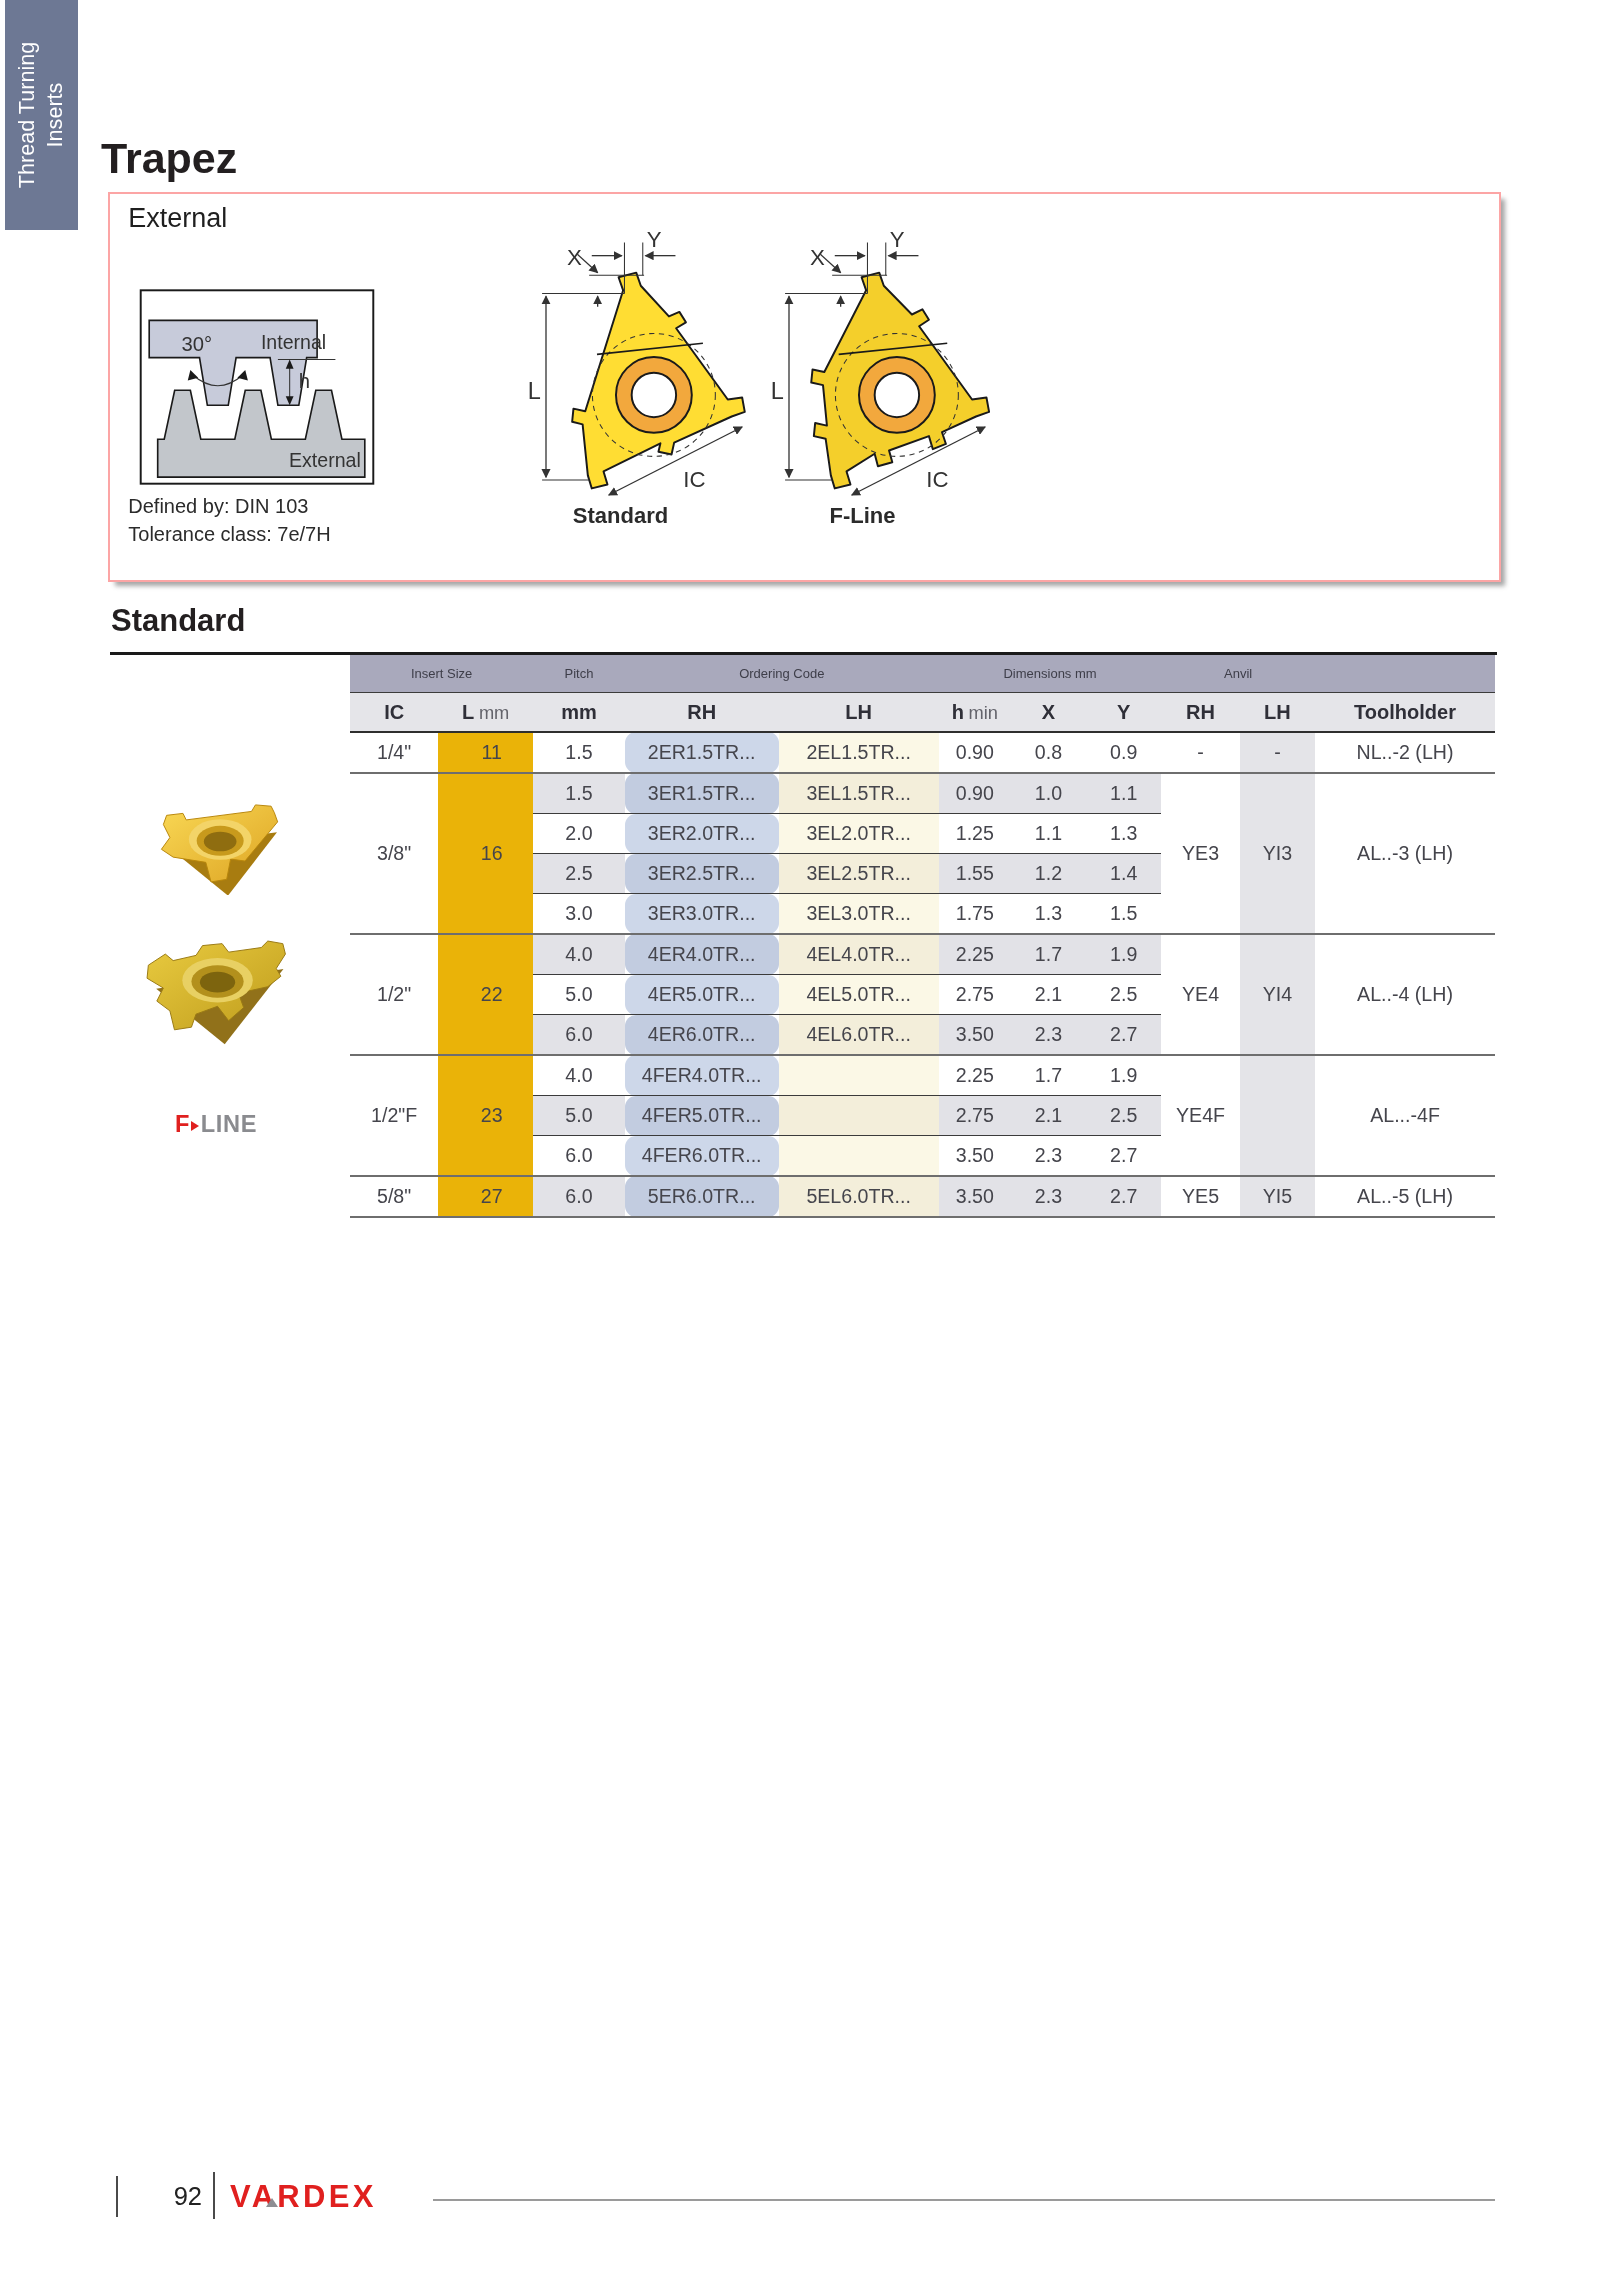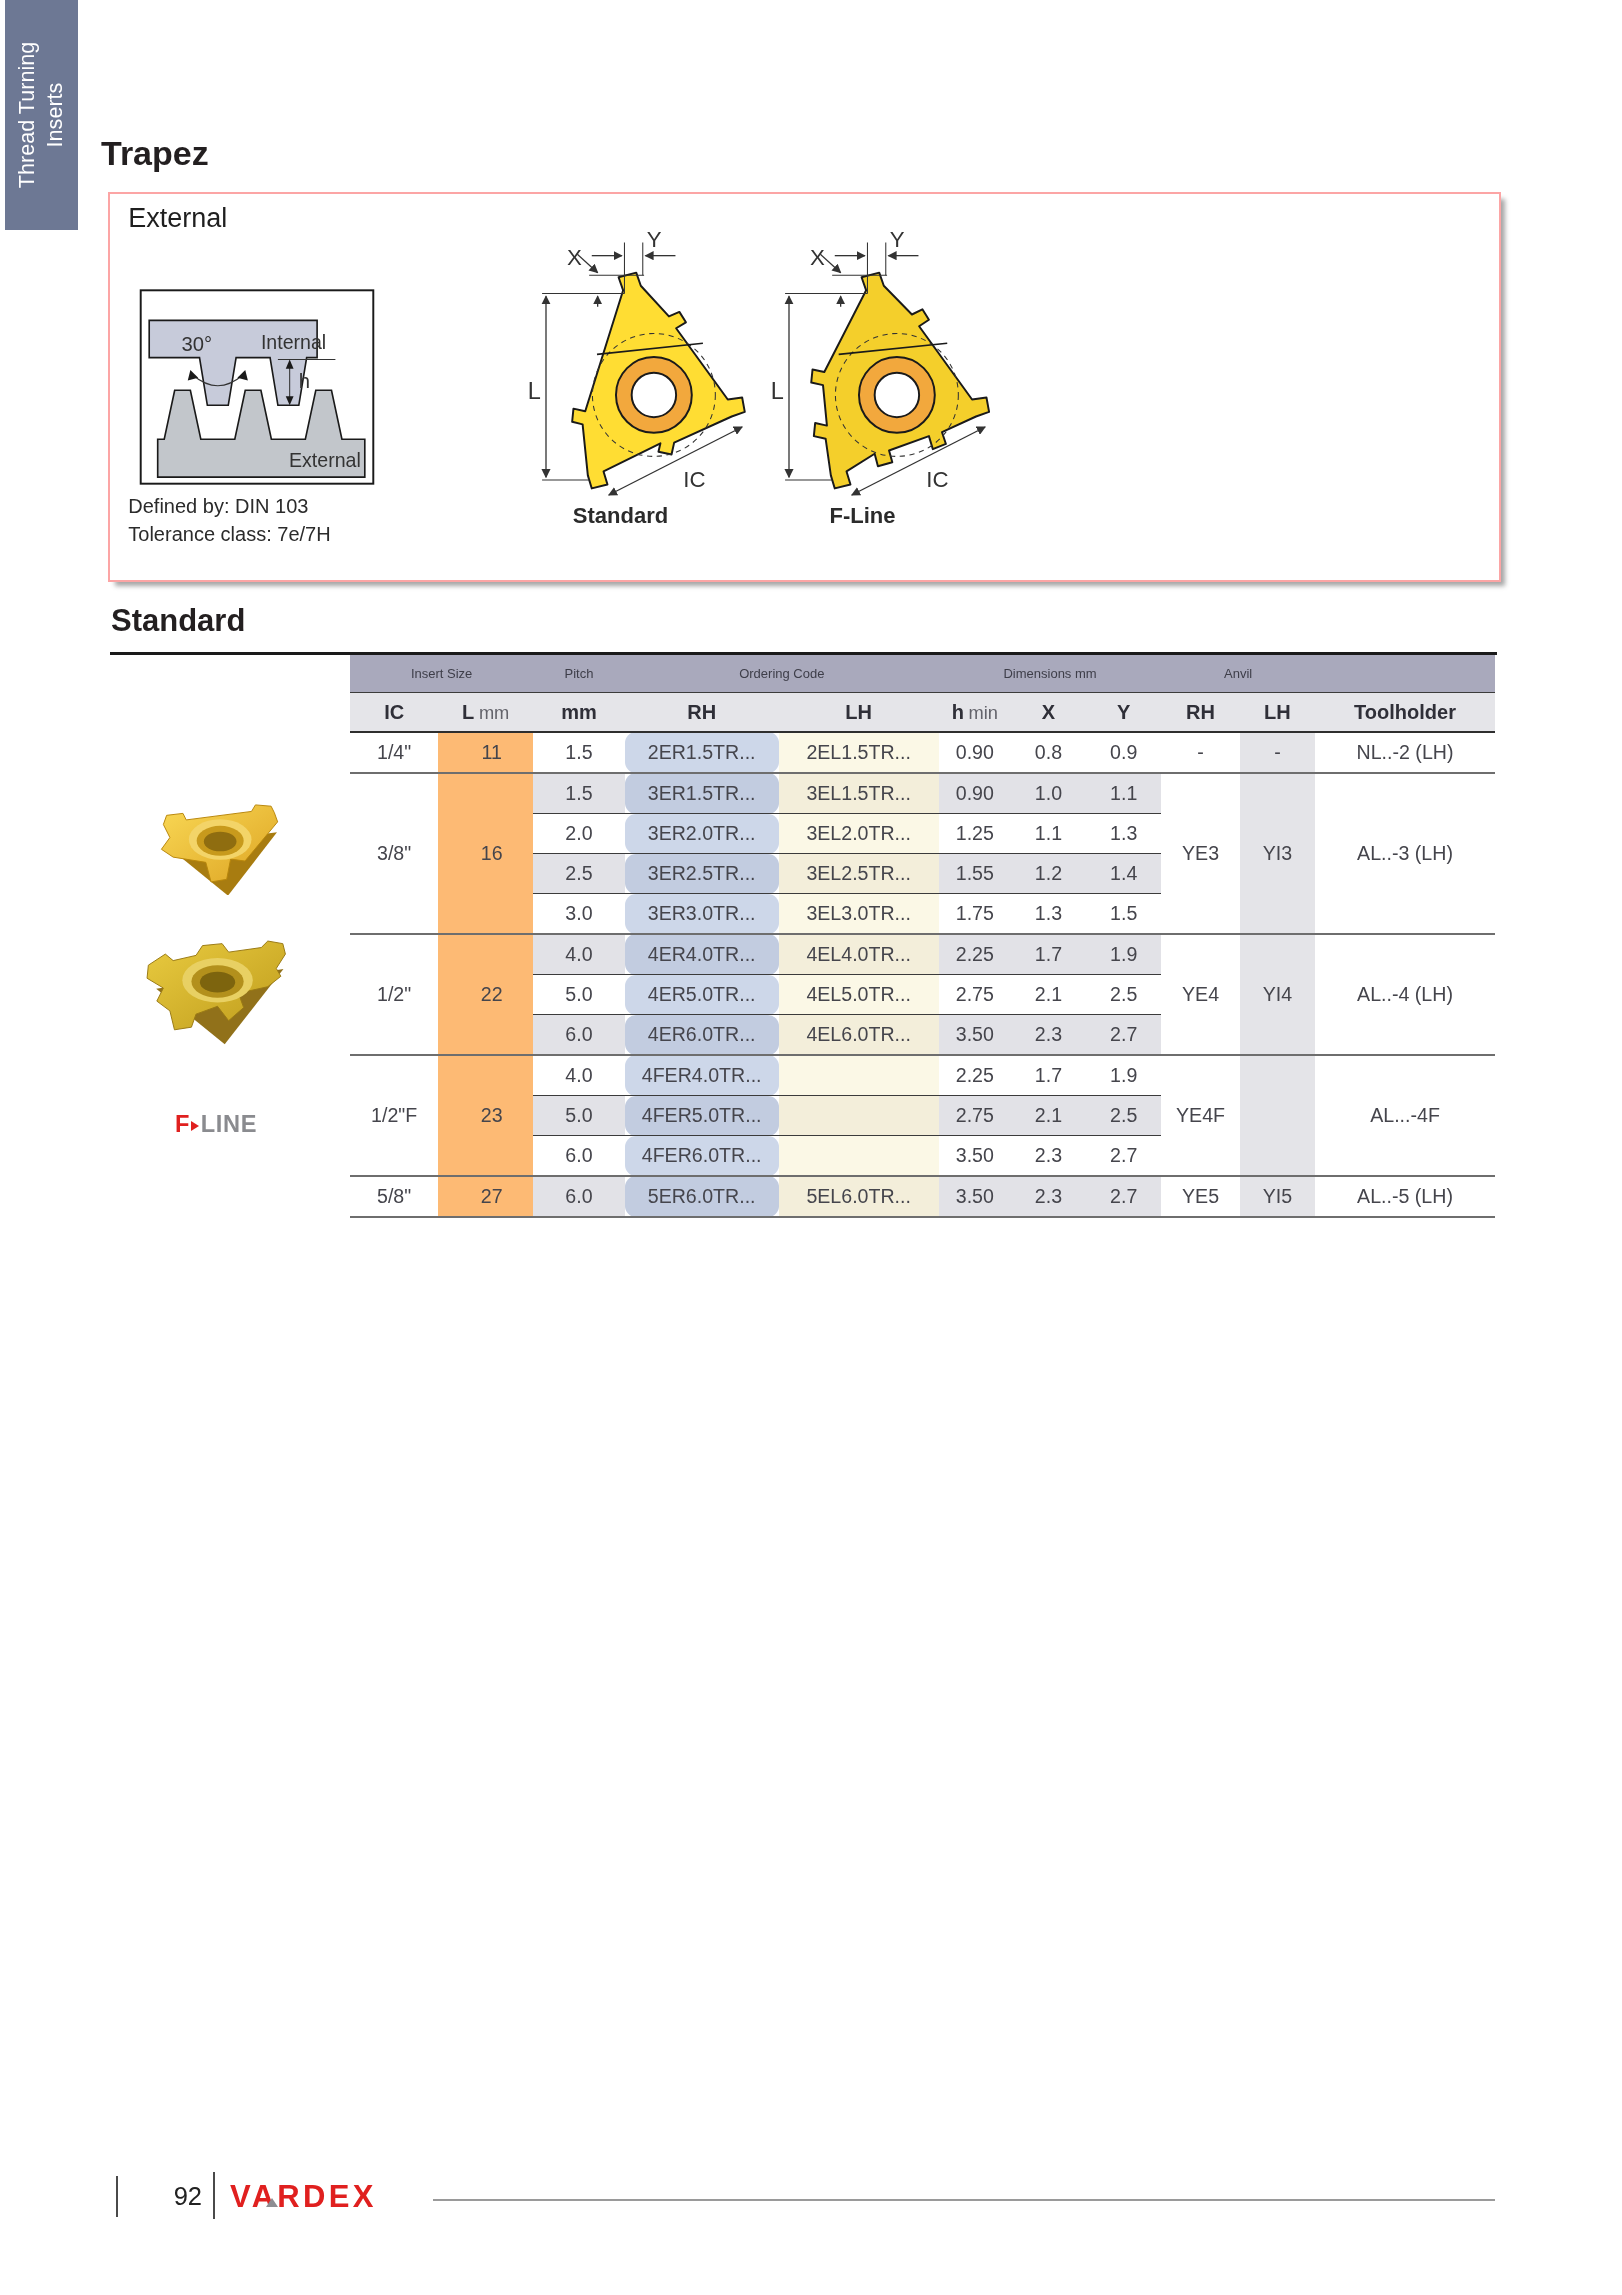"Trapez" .title { font-size: 34px -> 43px }
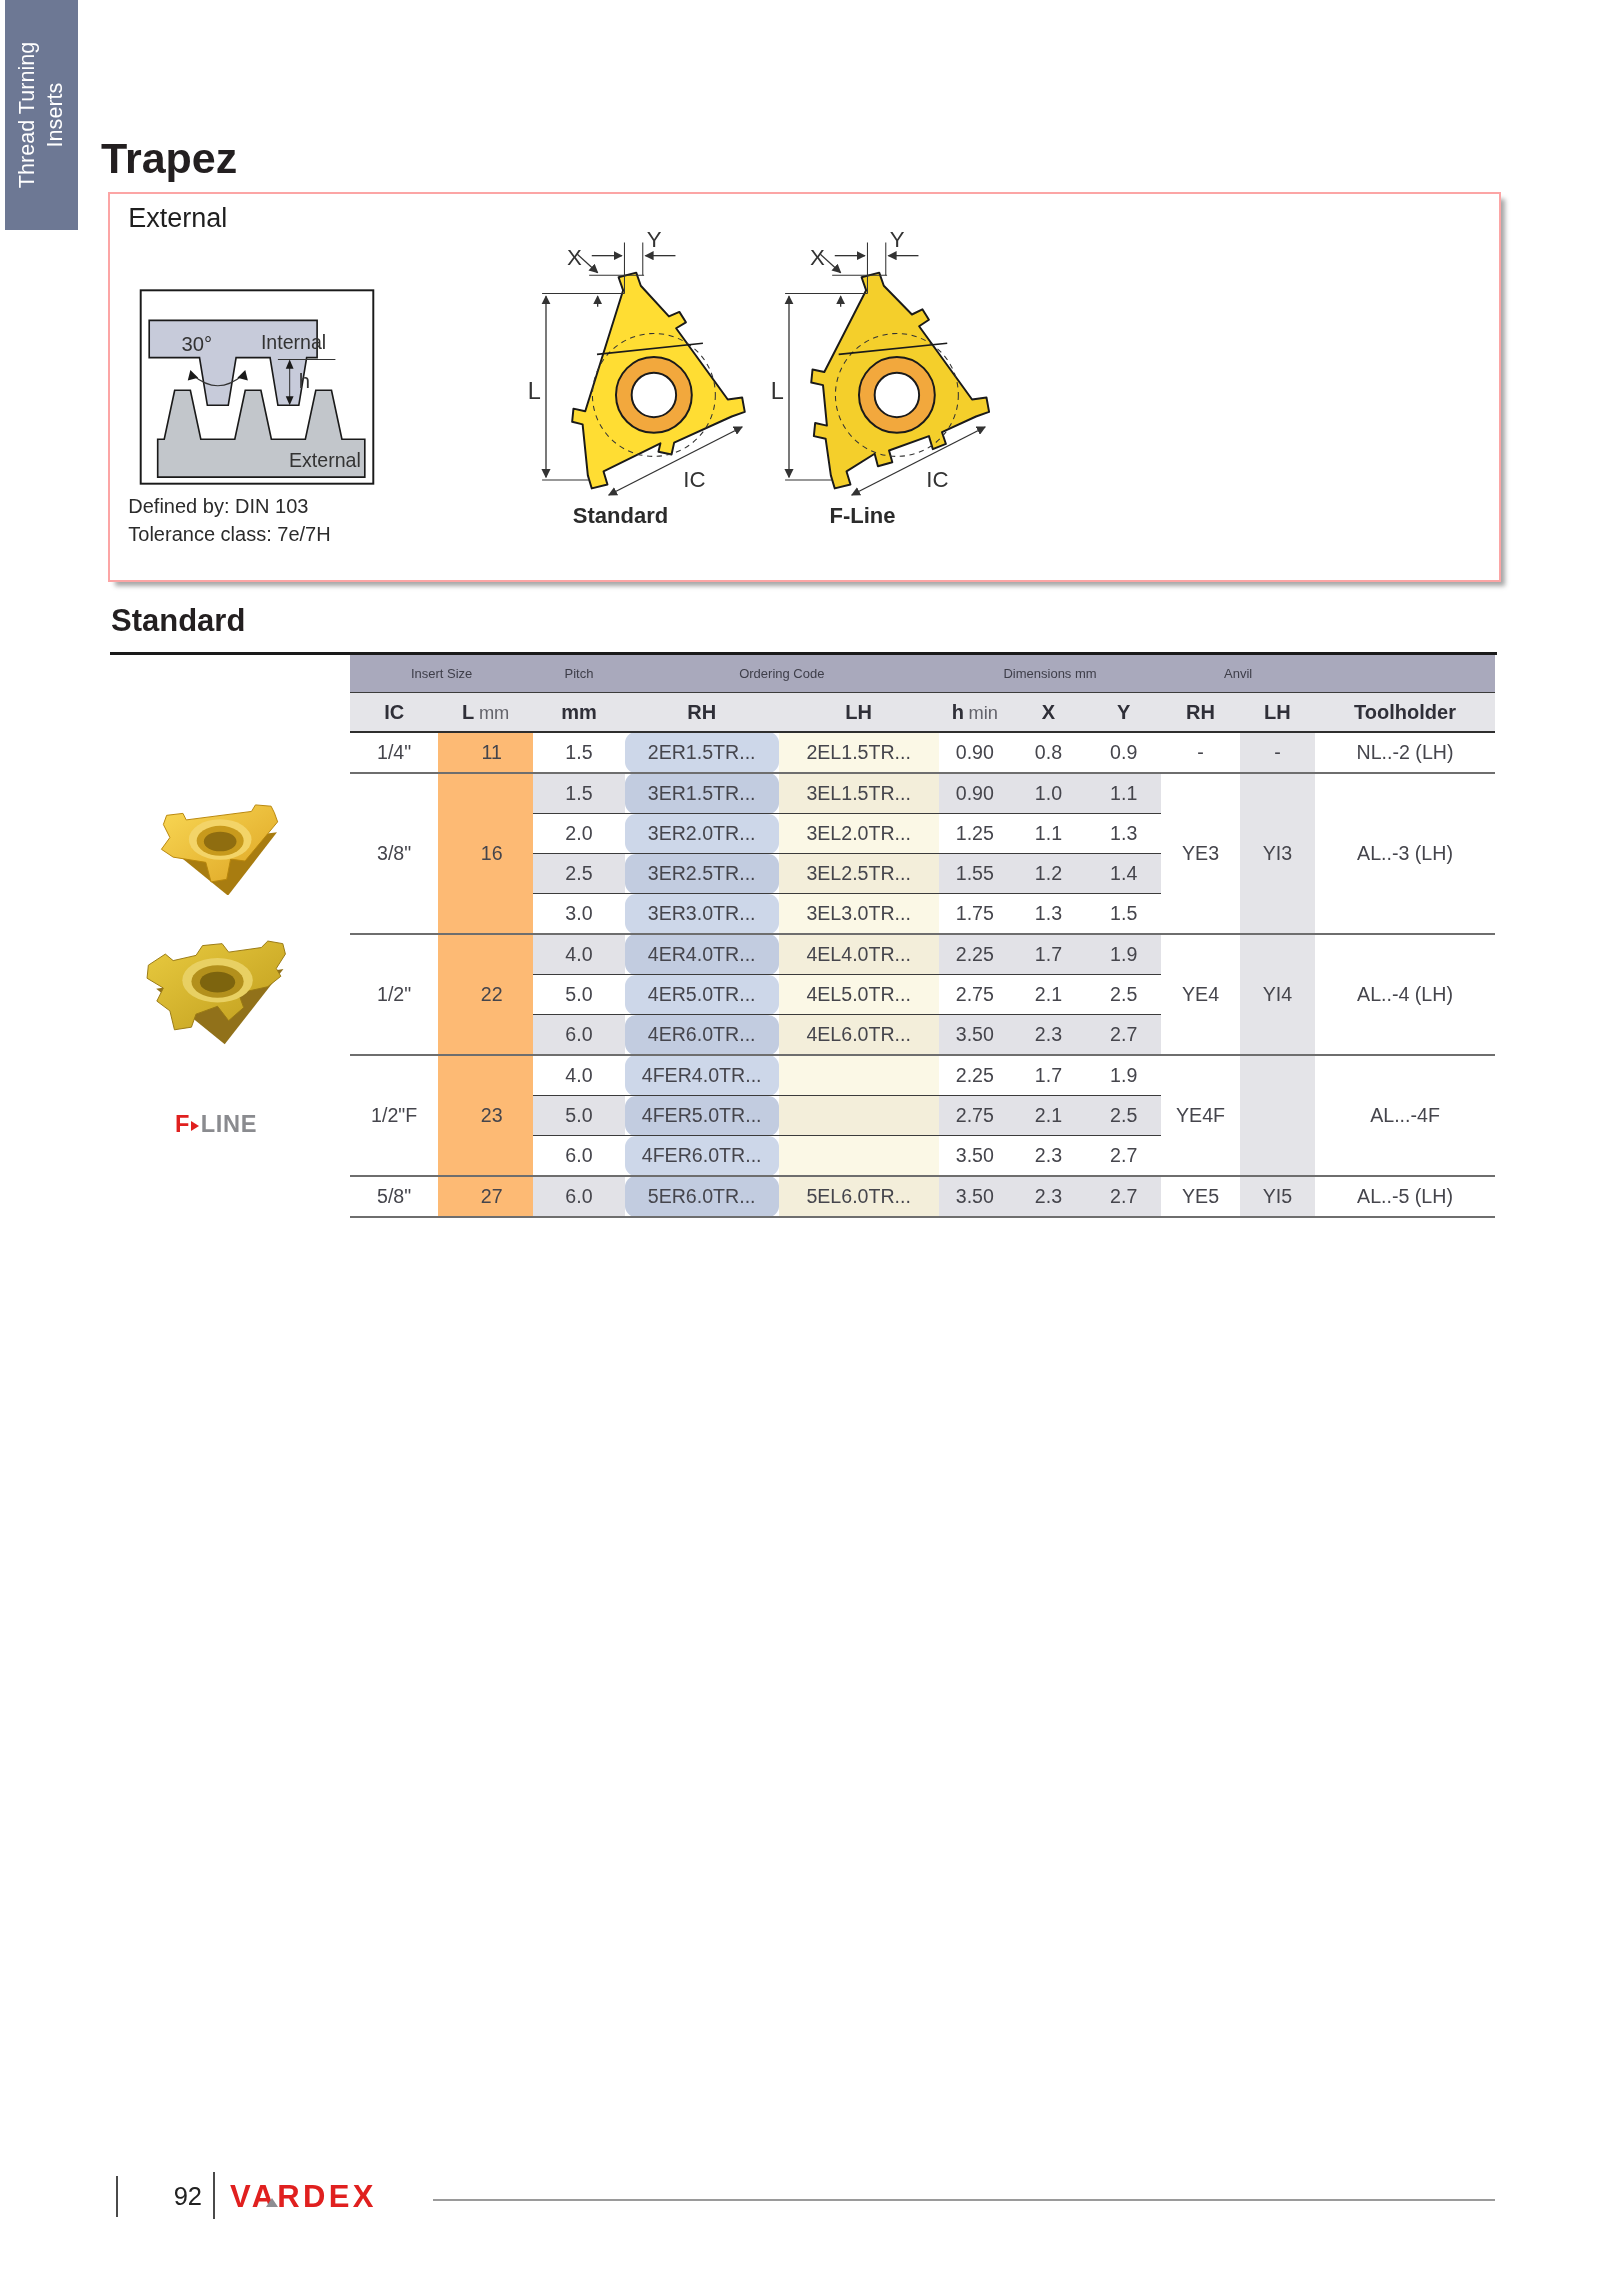"11" td.c-l { background: #fdba74 -> #eab308 }
